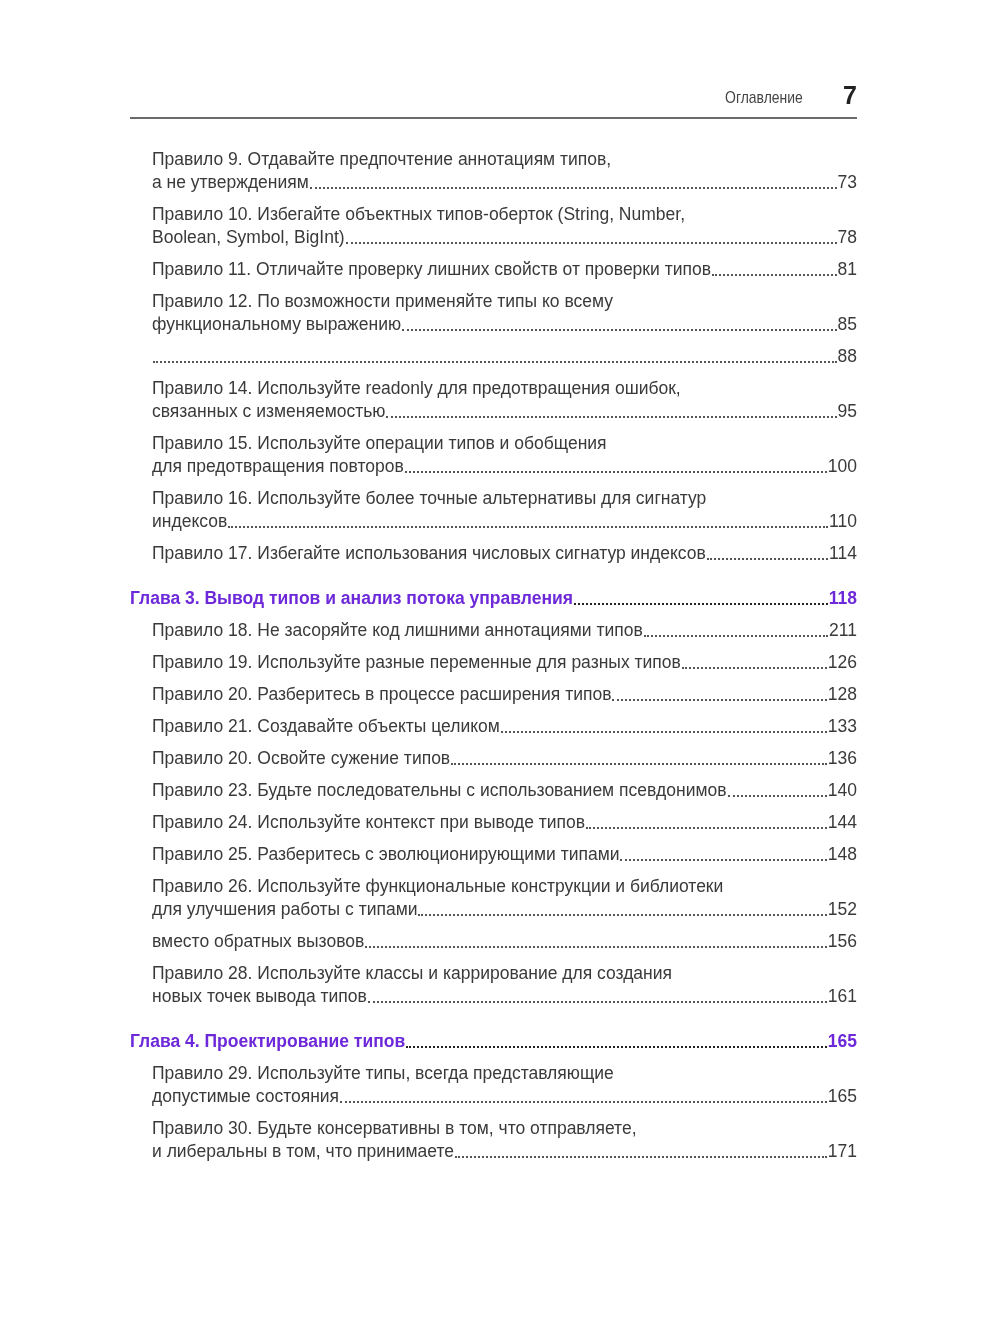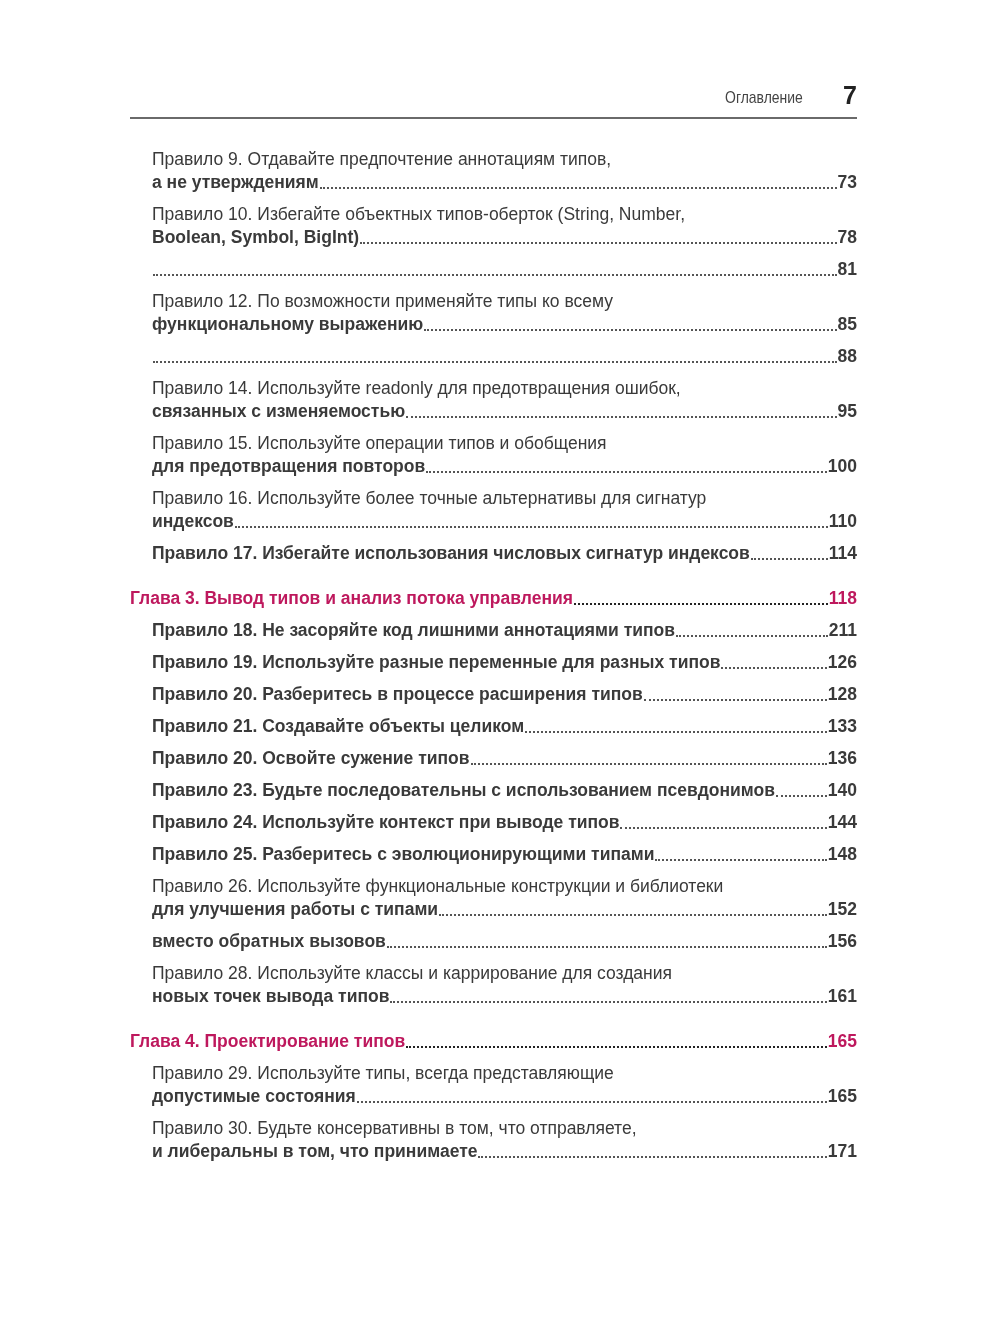"а не утверждениям" .entry .line { font-weight: bold -> none }
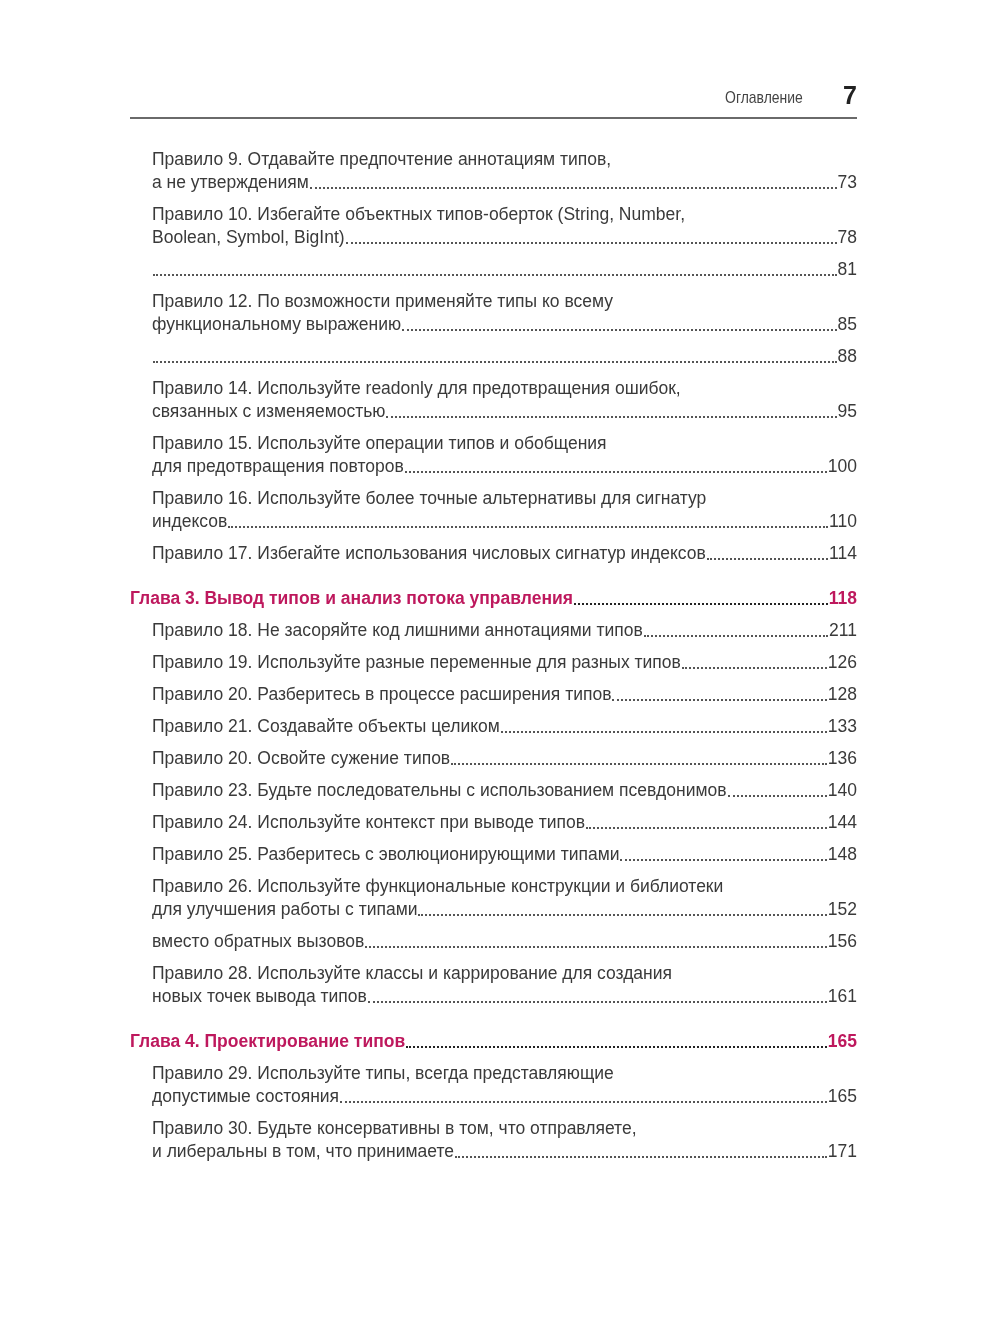"Правило 11. Отличайте проверку лишних" span.lead-text { html: none -> <span>Правило 11. Отличайте проверку лишних свойств от проверки типов</span> }
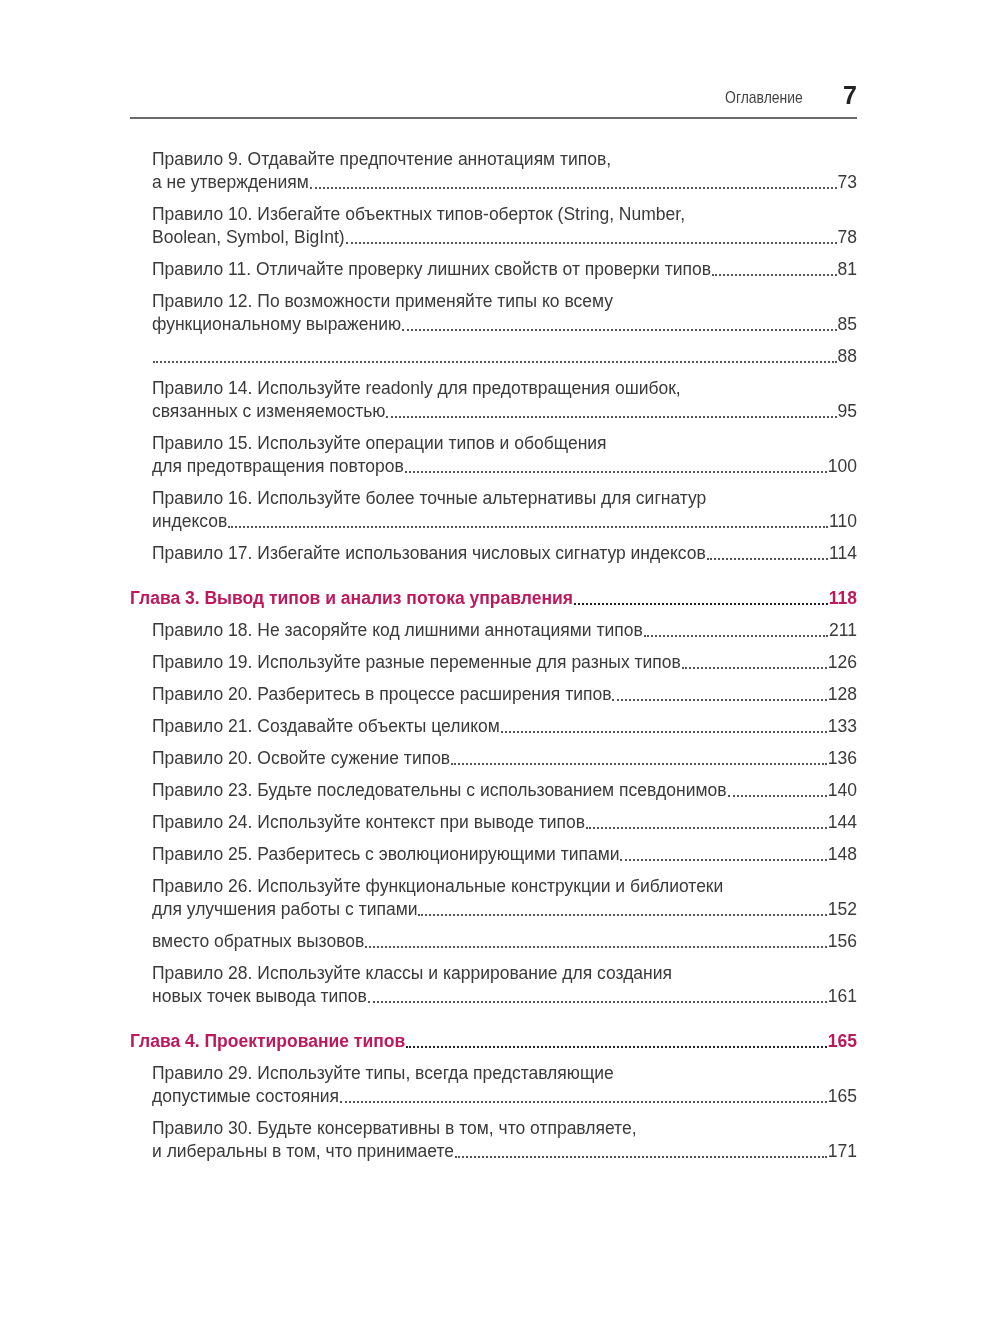"Глава 3. Вывод типов и" .entry.chapter { color: #be185d -> #6d28d9 }
